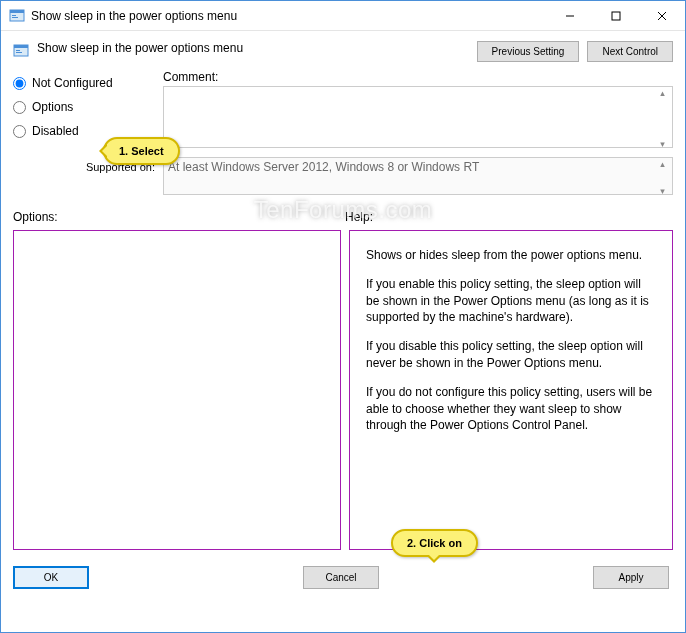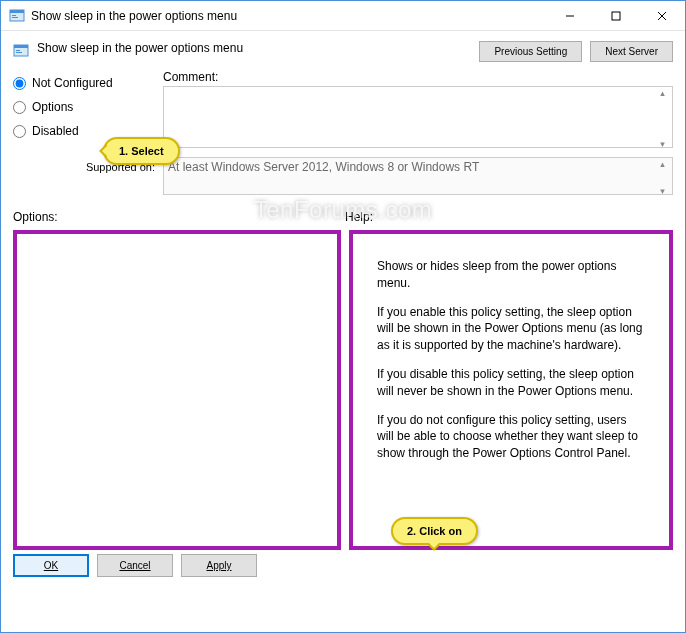"Next Server" button.win-btn { text: Server -> Control }
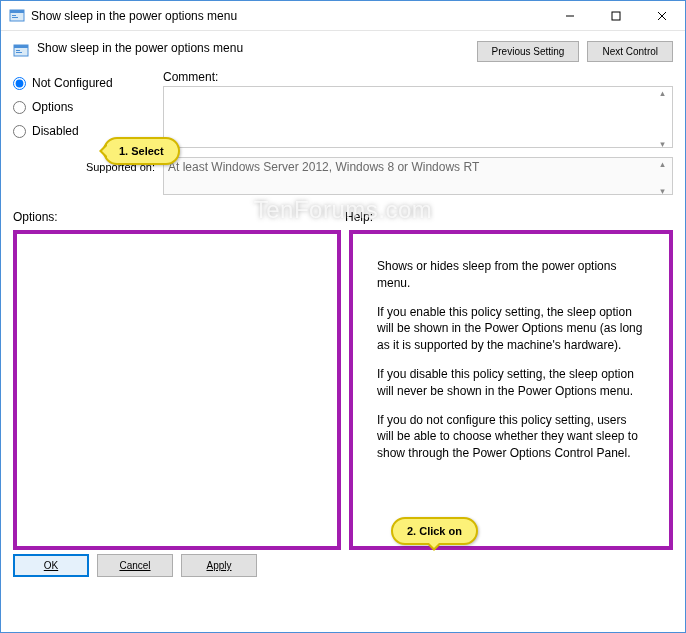"Shows or hides sleep from" .panel { border: 4px solid #a21caf -> 1px solid #a21caf; padding: 24px -> 16px }
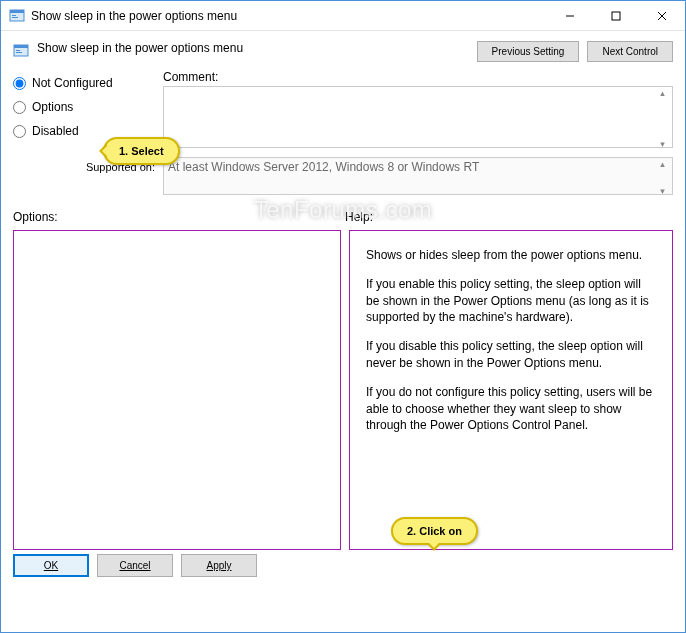"OK" .footer-btns { justify-content: flex-start -> space-between; margin-top: 4px -> 16px; text-decoration: underline -> none }
